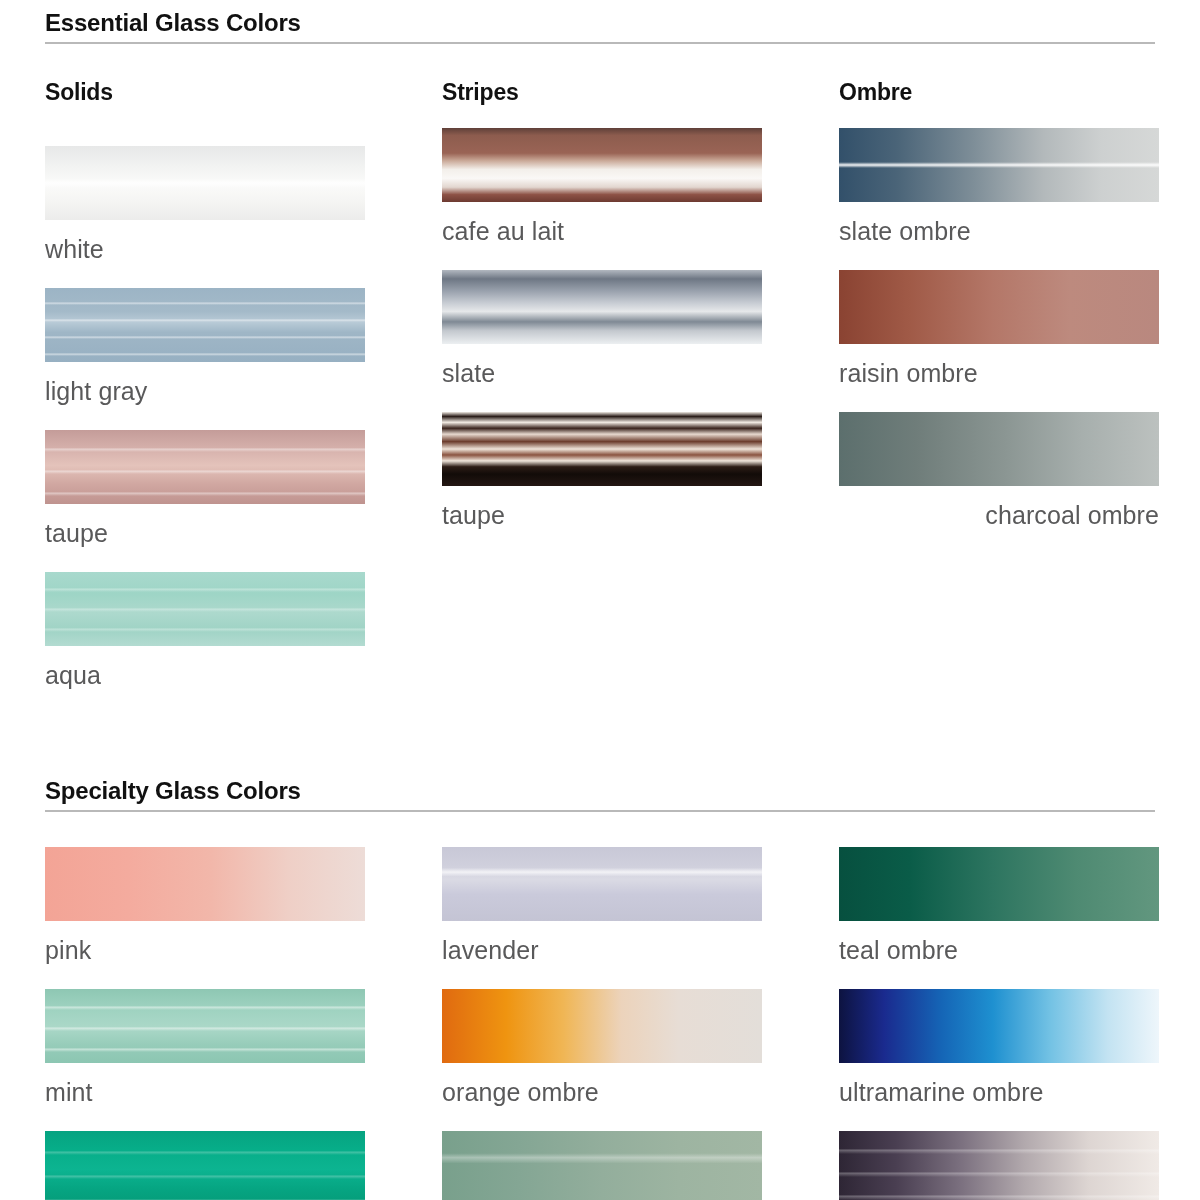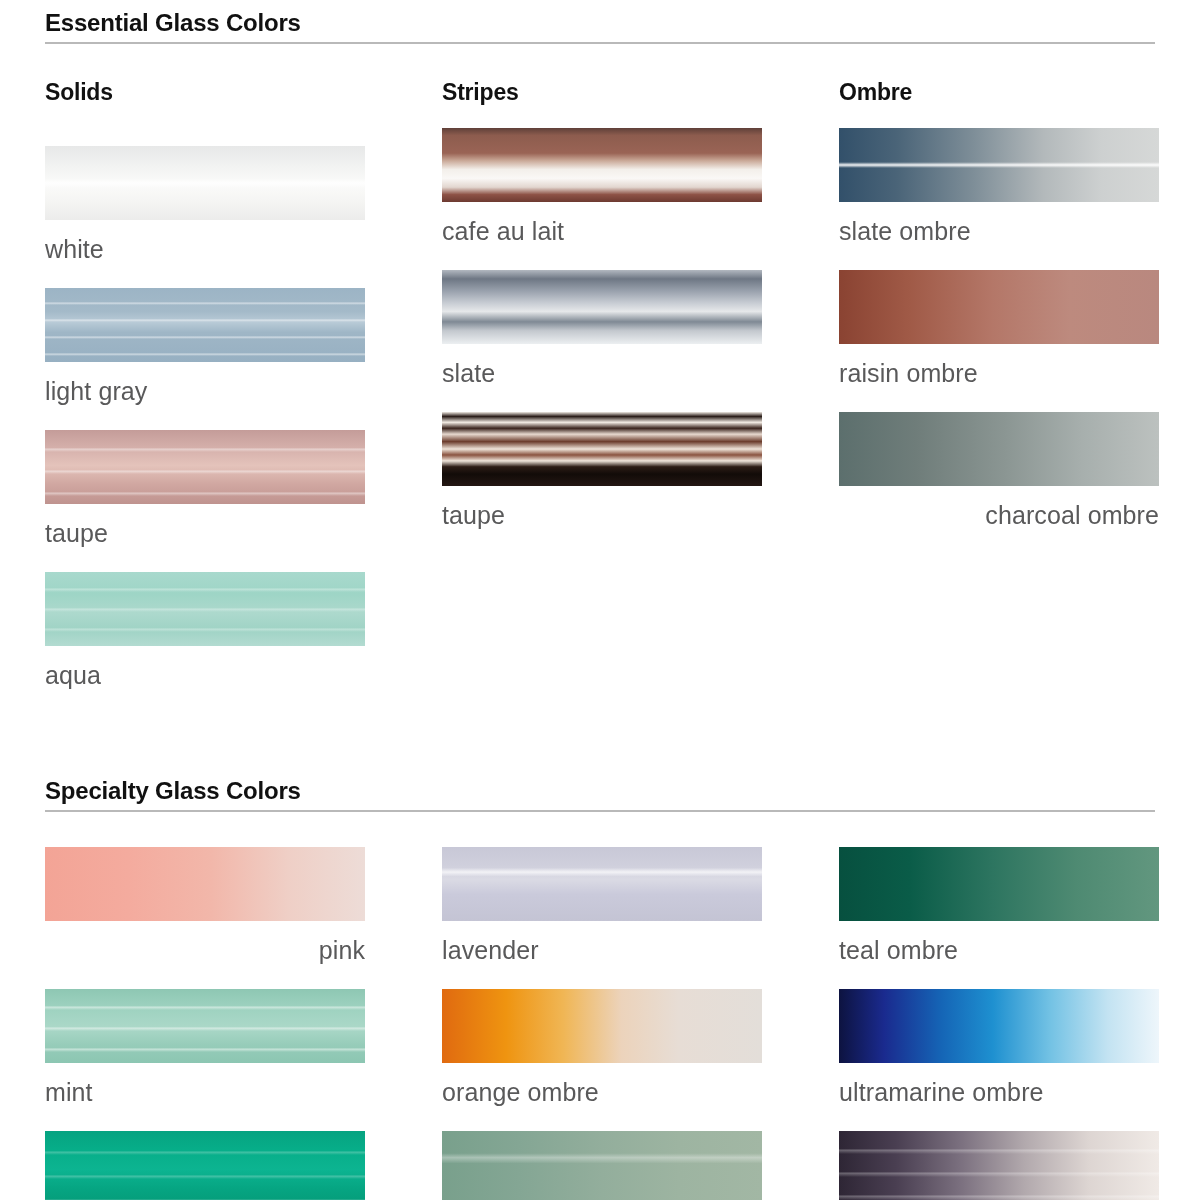"pink" div.swatch-item { text-align: right -> none }
